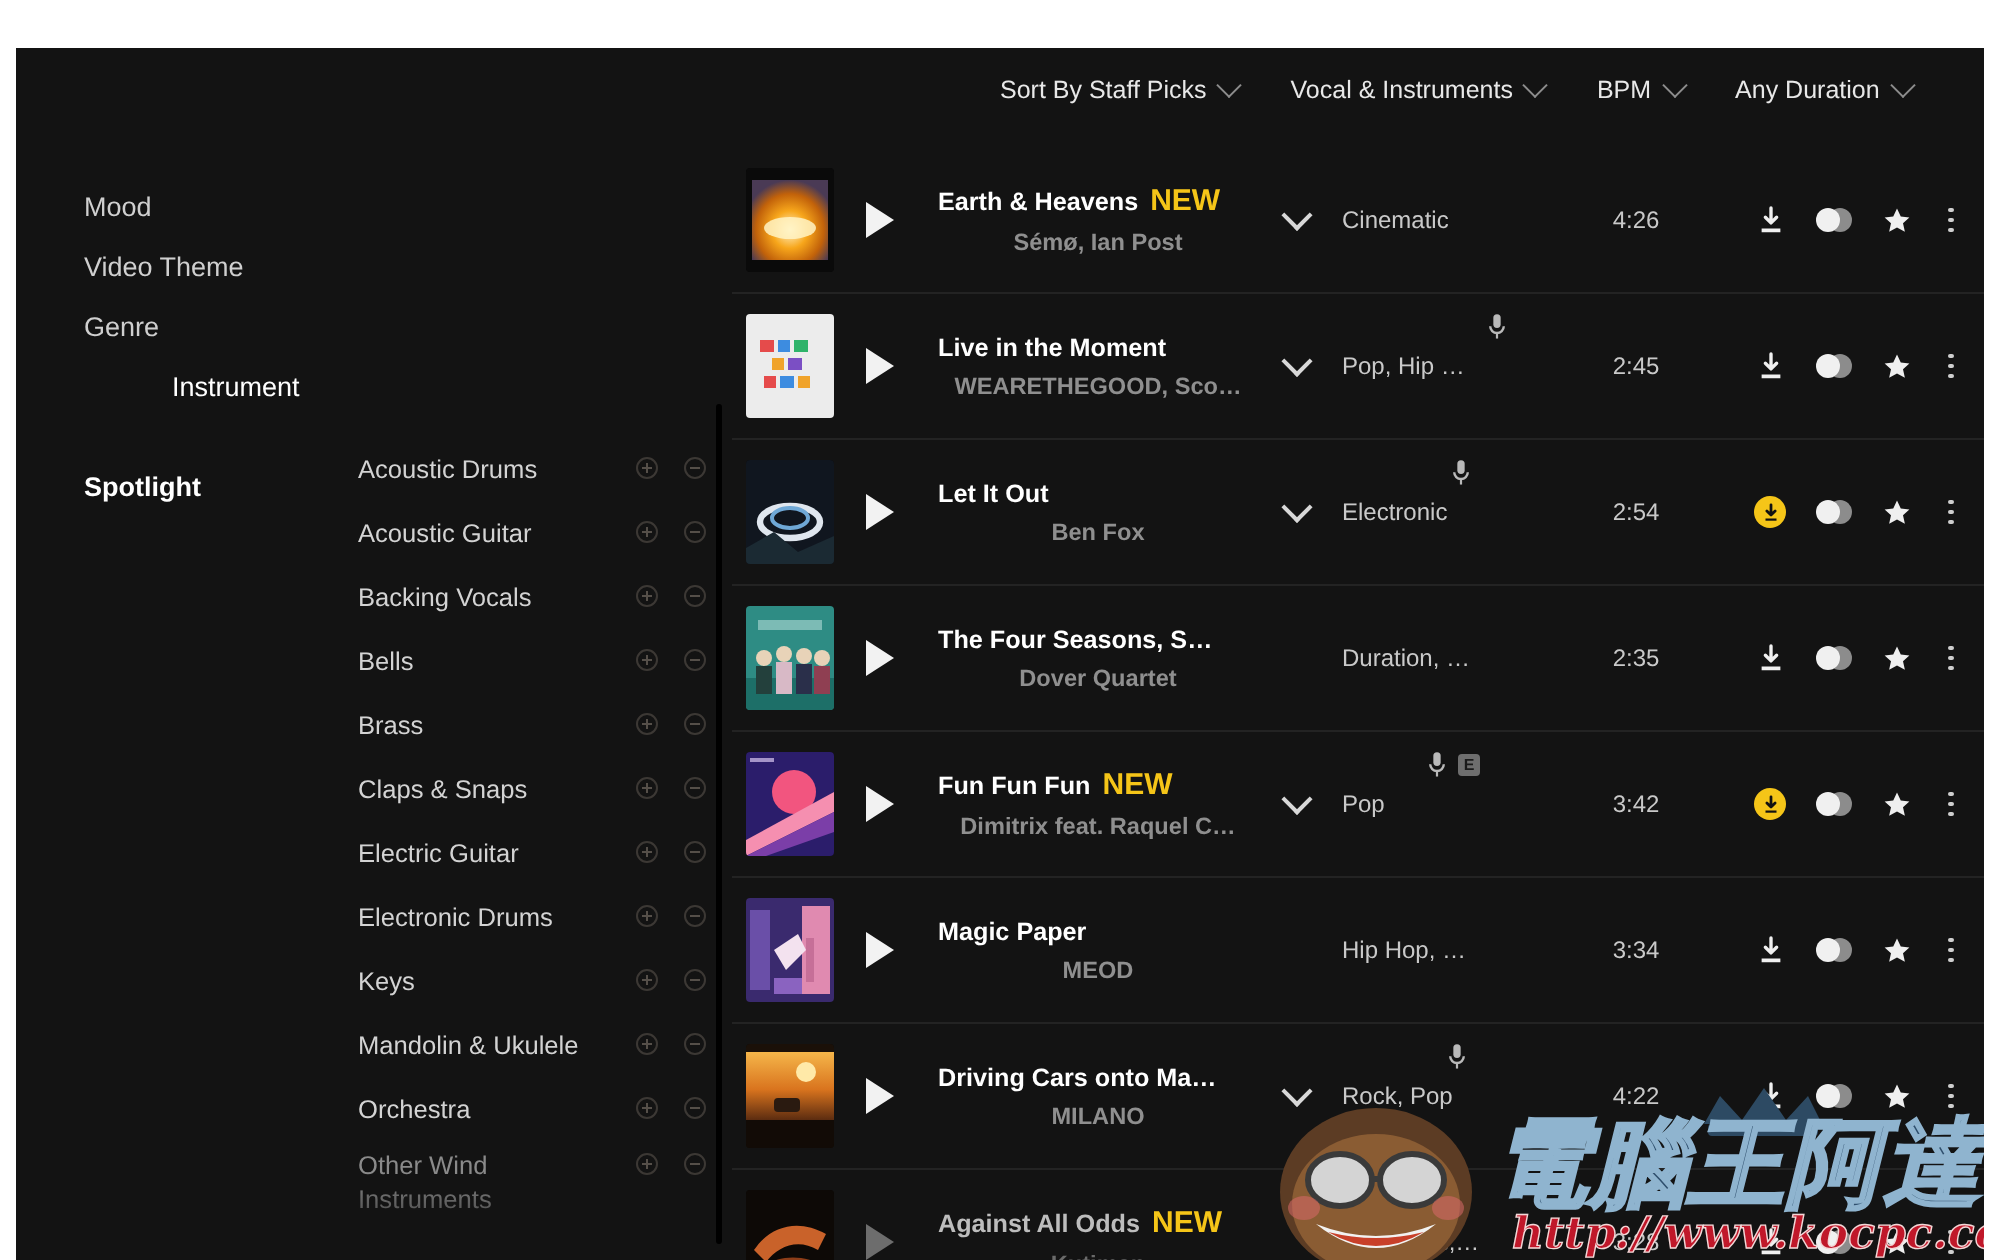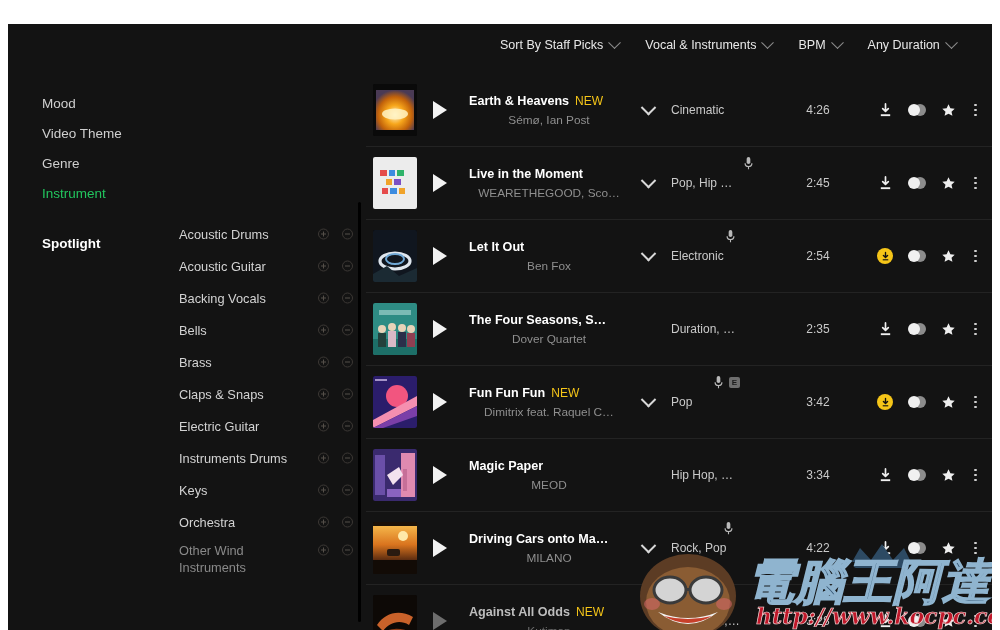"NEW" .newbadge { font-size: 12px -> 15px; font-weight: normal -> bold }
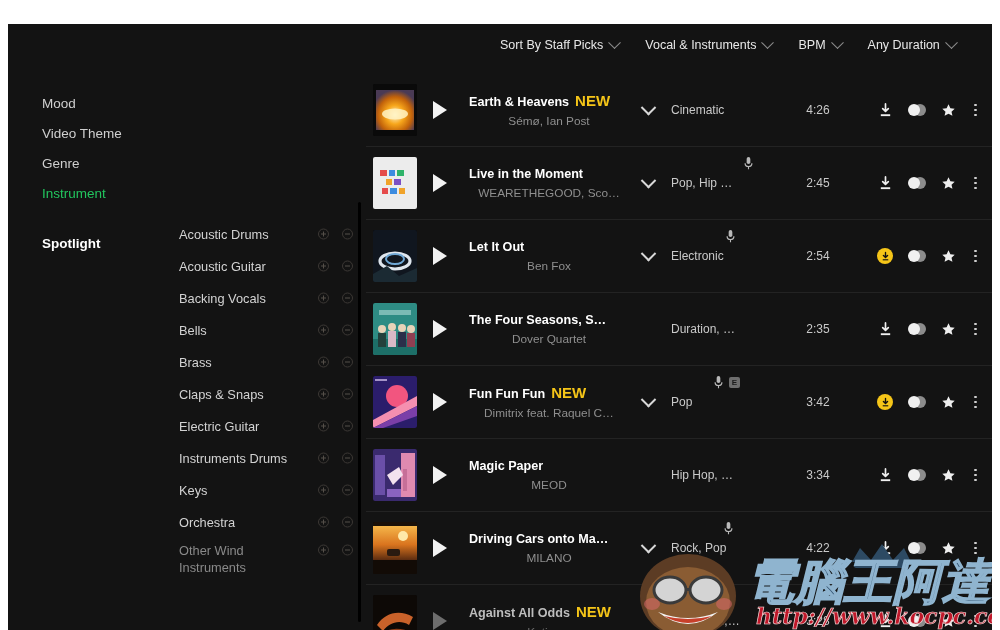"Sémø, Ian Post" .artist { font-weight: none -> bold }
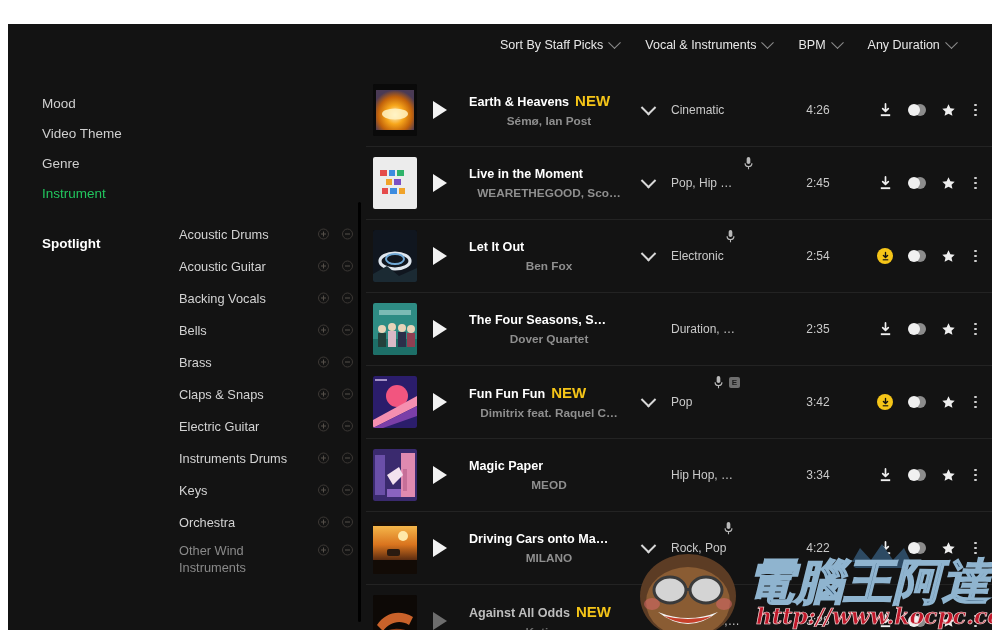"Instrument" .nav-item.active { color: #22c55e -> #ffffff; margin-left: none -> 44px }
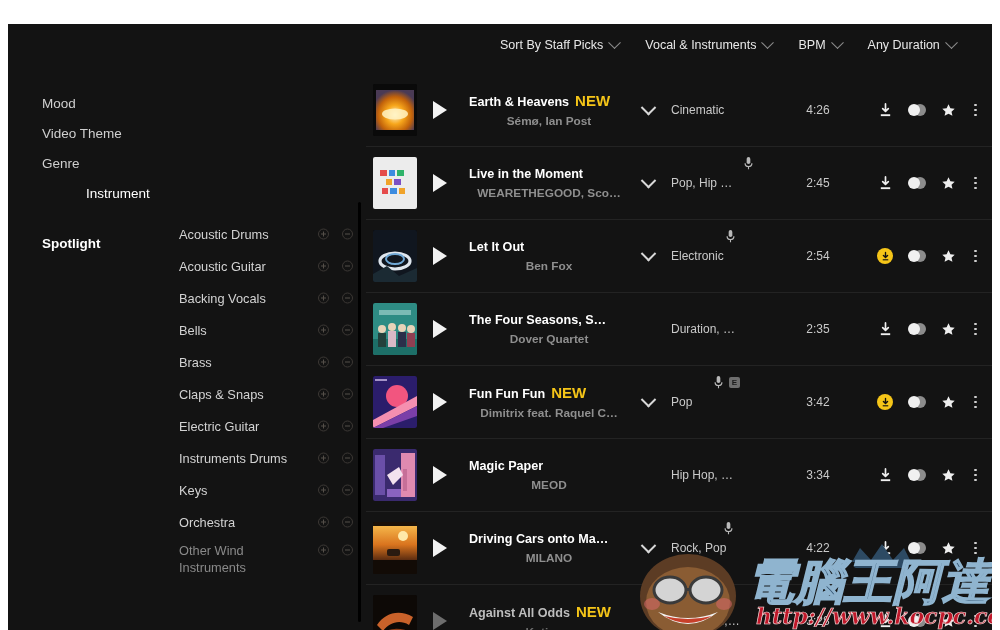"Instruments Drums" span.inst-name { text: Instruments -> Electronic }
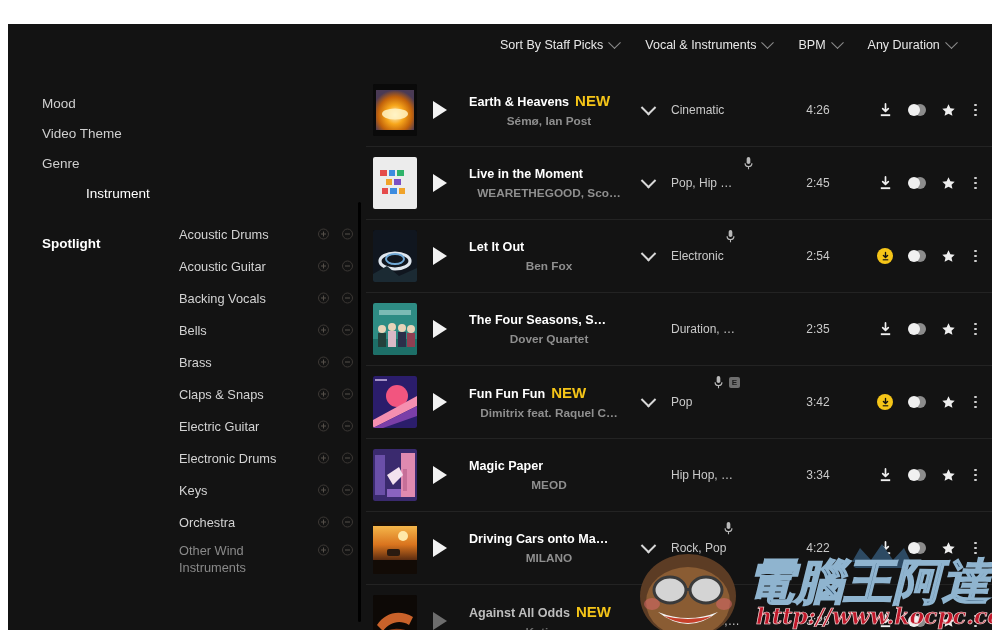"Mandolin & Ukulele" div.inst-row { html: none -> <div> <span>Mandolin &amp; Ukulele</span> <span> <span></span> <span></span> </span> </div> }
